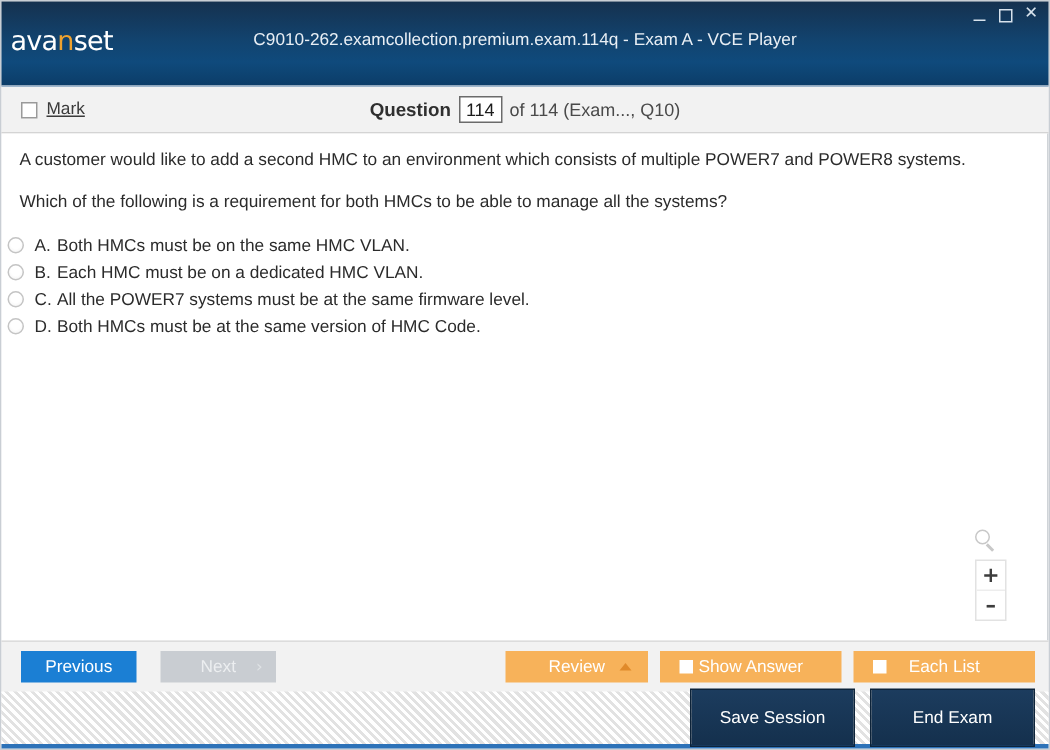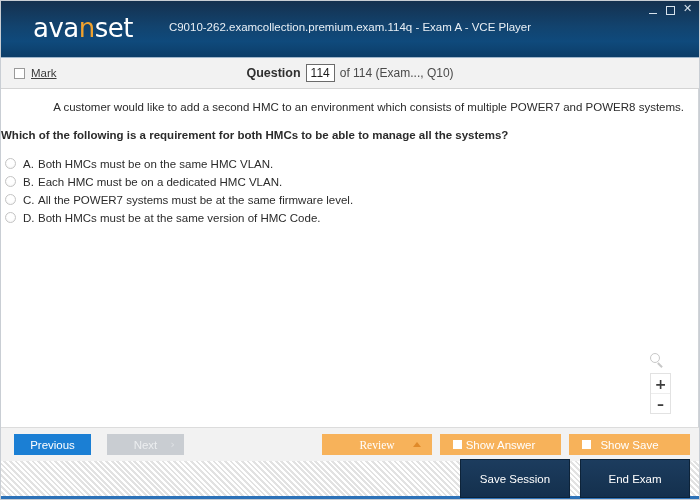"avanset" .logo { font-size: 26px -> 18px; margin-left: 32px -> 6px }
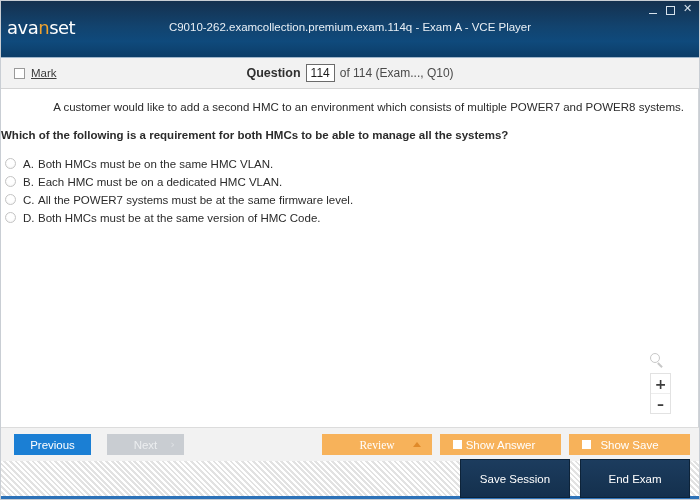"A customer would like to" .stem.first { text-align: right -> none }
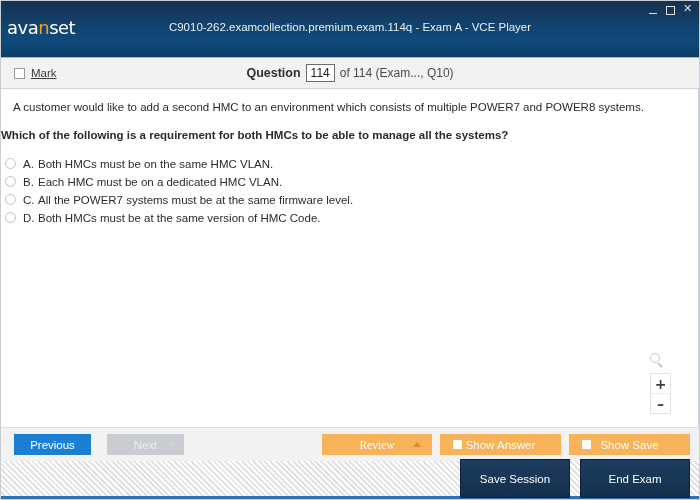"Which of the following is" .stem.second { font-weight: bold -> none; padding: 12px 14px 0 0 -> 12px 14px 0 12px }
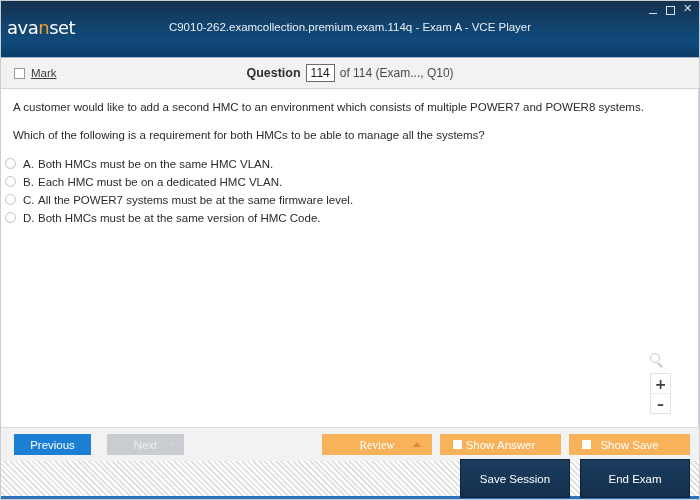"Review" .btn-review { font-family: Liberation Serif, serif -> none; width: 110px -> 95px }
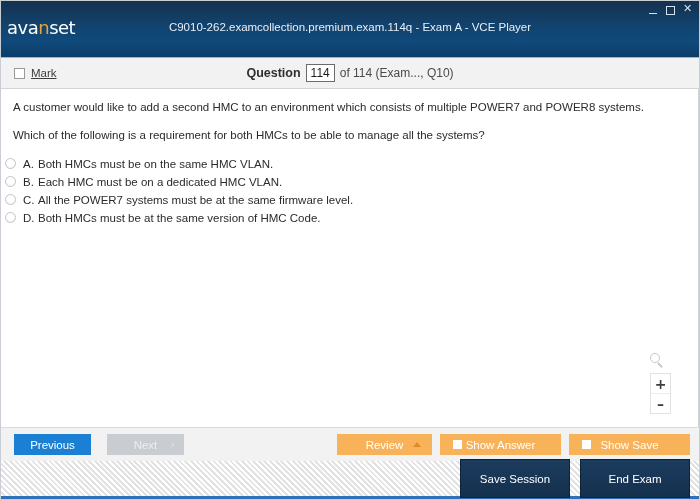"Show Save" span { text: Show Save -> Each List }
